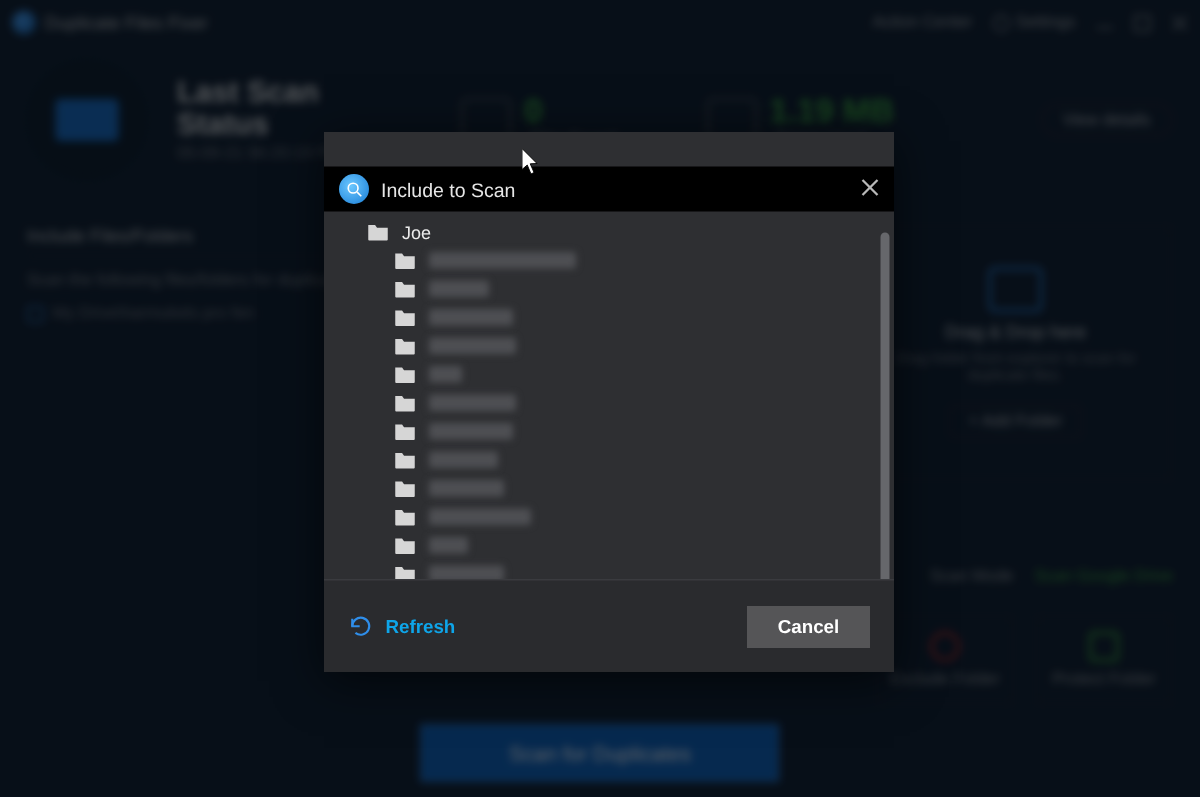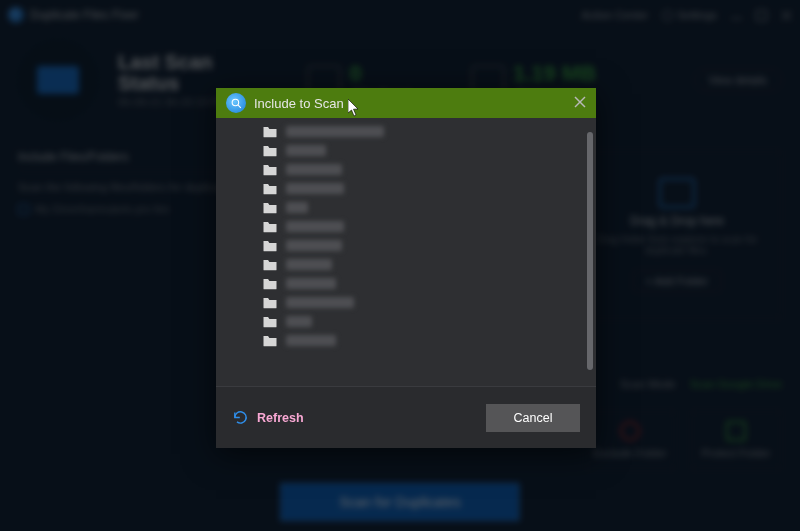"Include to Scan" .dlg-titlebar { background: #4d7c0f -> #000000; margin-top: none -> 23px }
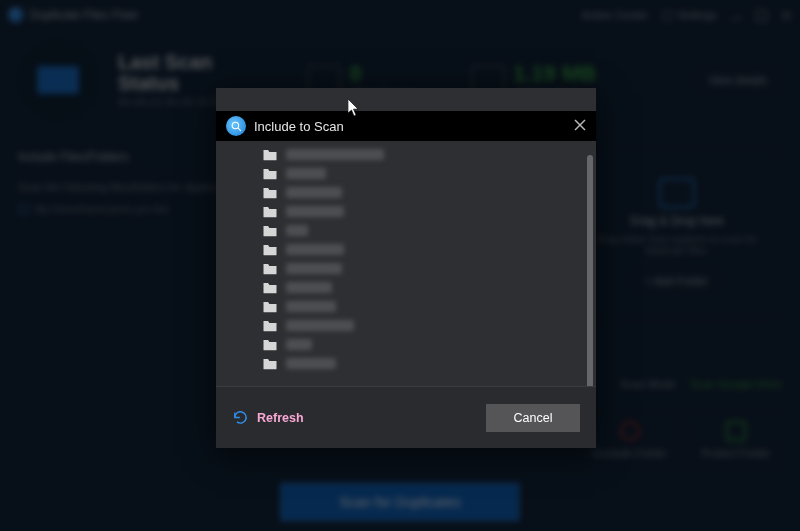"Joe" div.row { html: none -> <div> <svg> <path></path> </svg> <span>Joe</span> </div> }
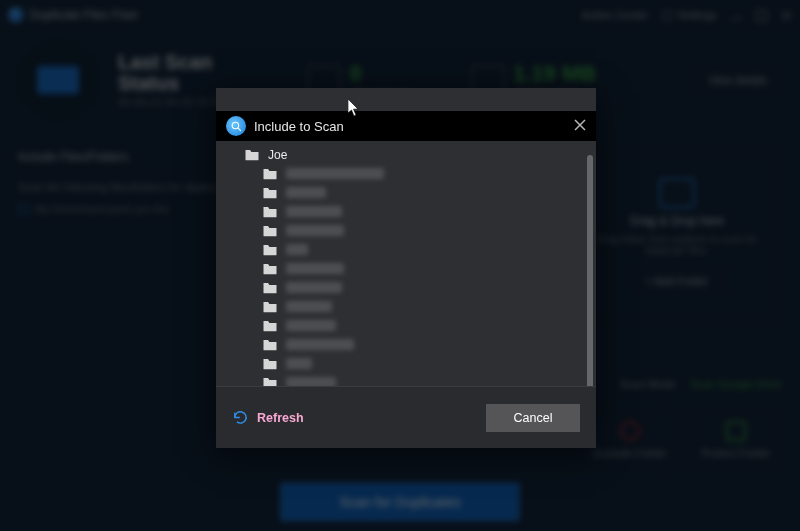"Refresh" .refresh { color: #f9a8d4 -> #0ea5e9 }
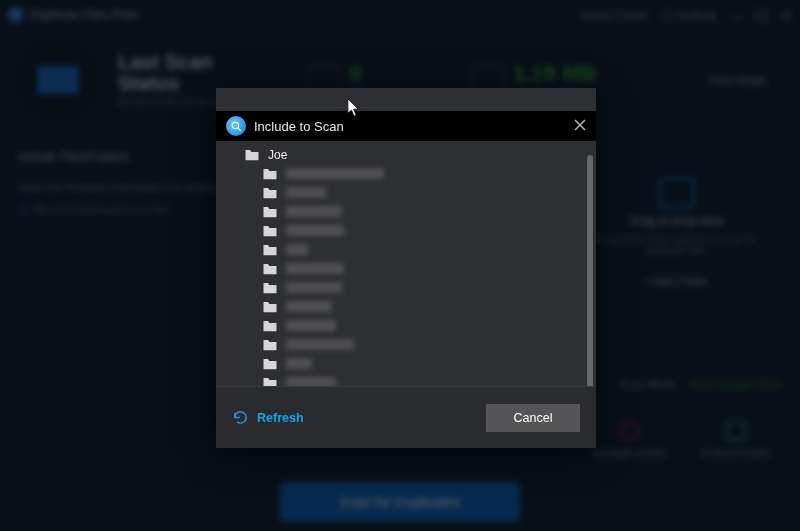"Cancel" .dlg-btn { font-weight: 400 -> 700; width: 94px -> 82px }
